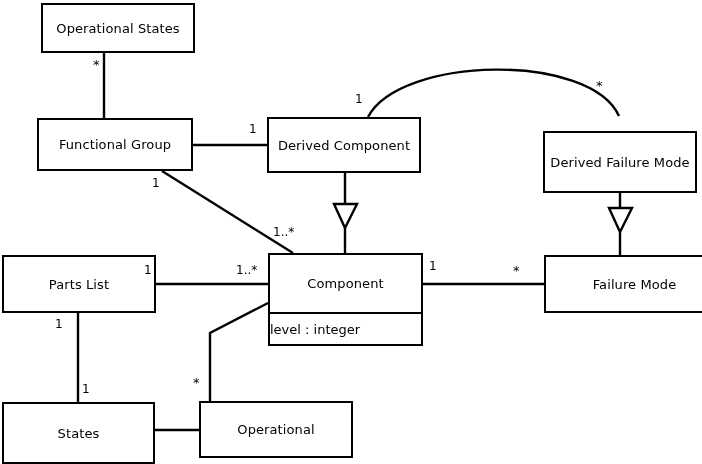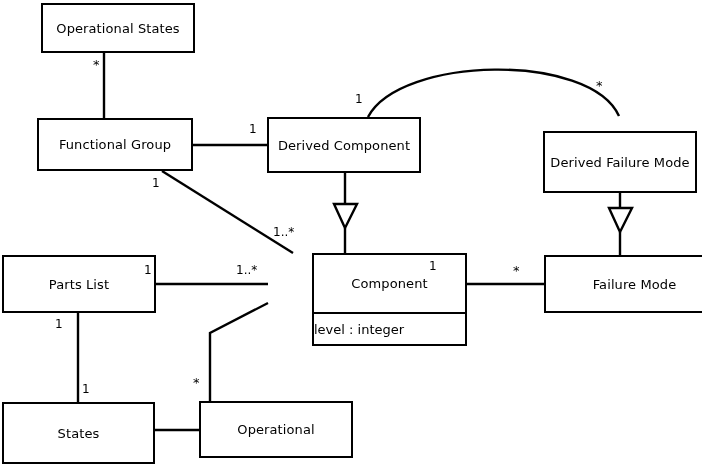"Component" div.uml-class { margin-left: 44px -> none }
